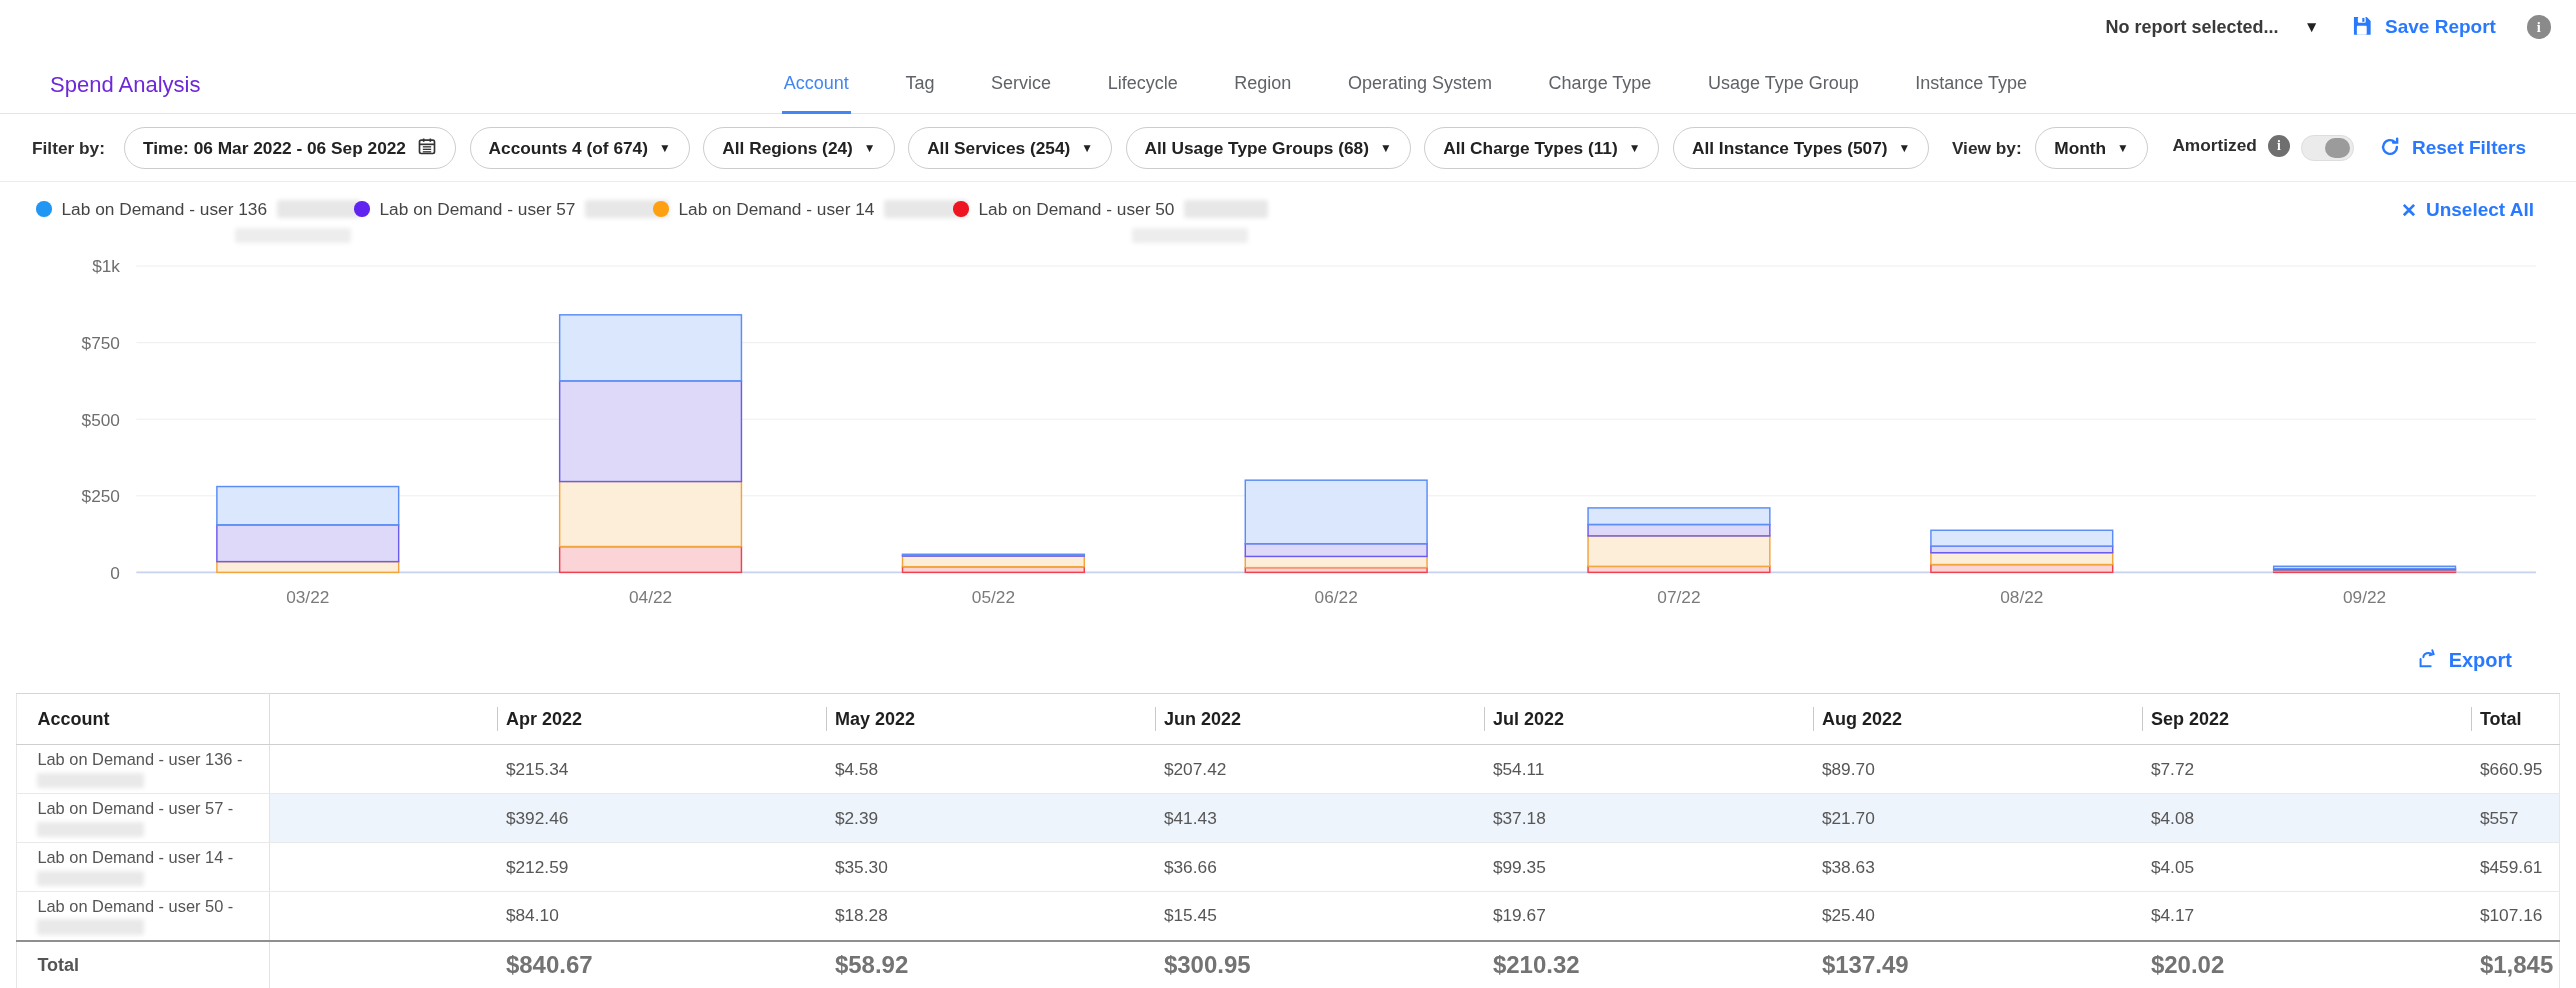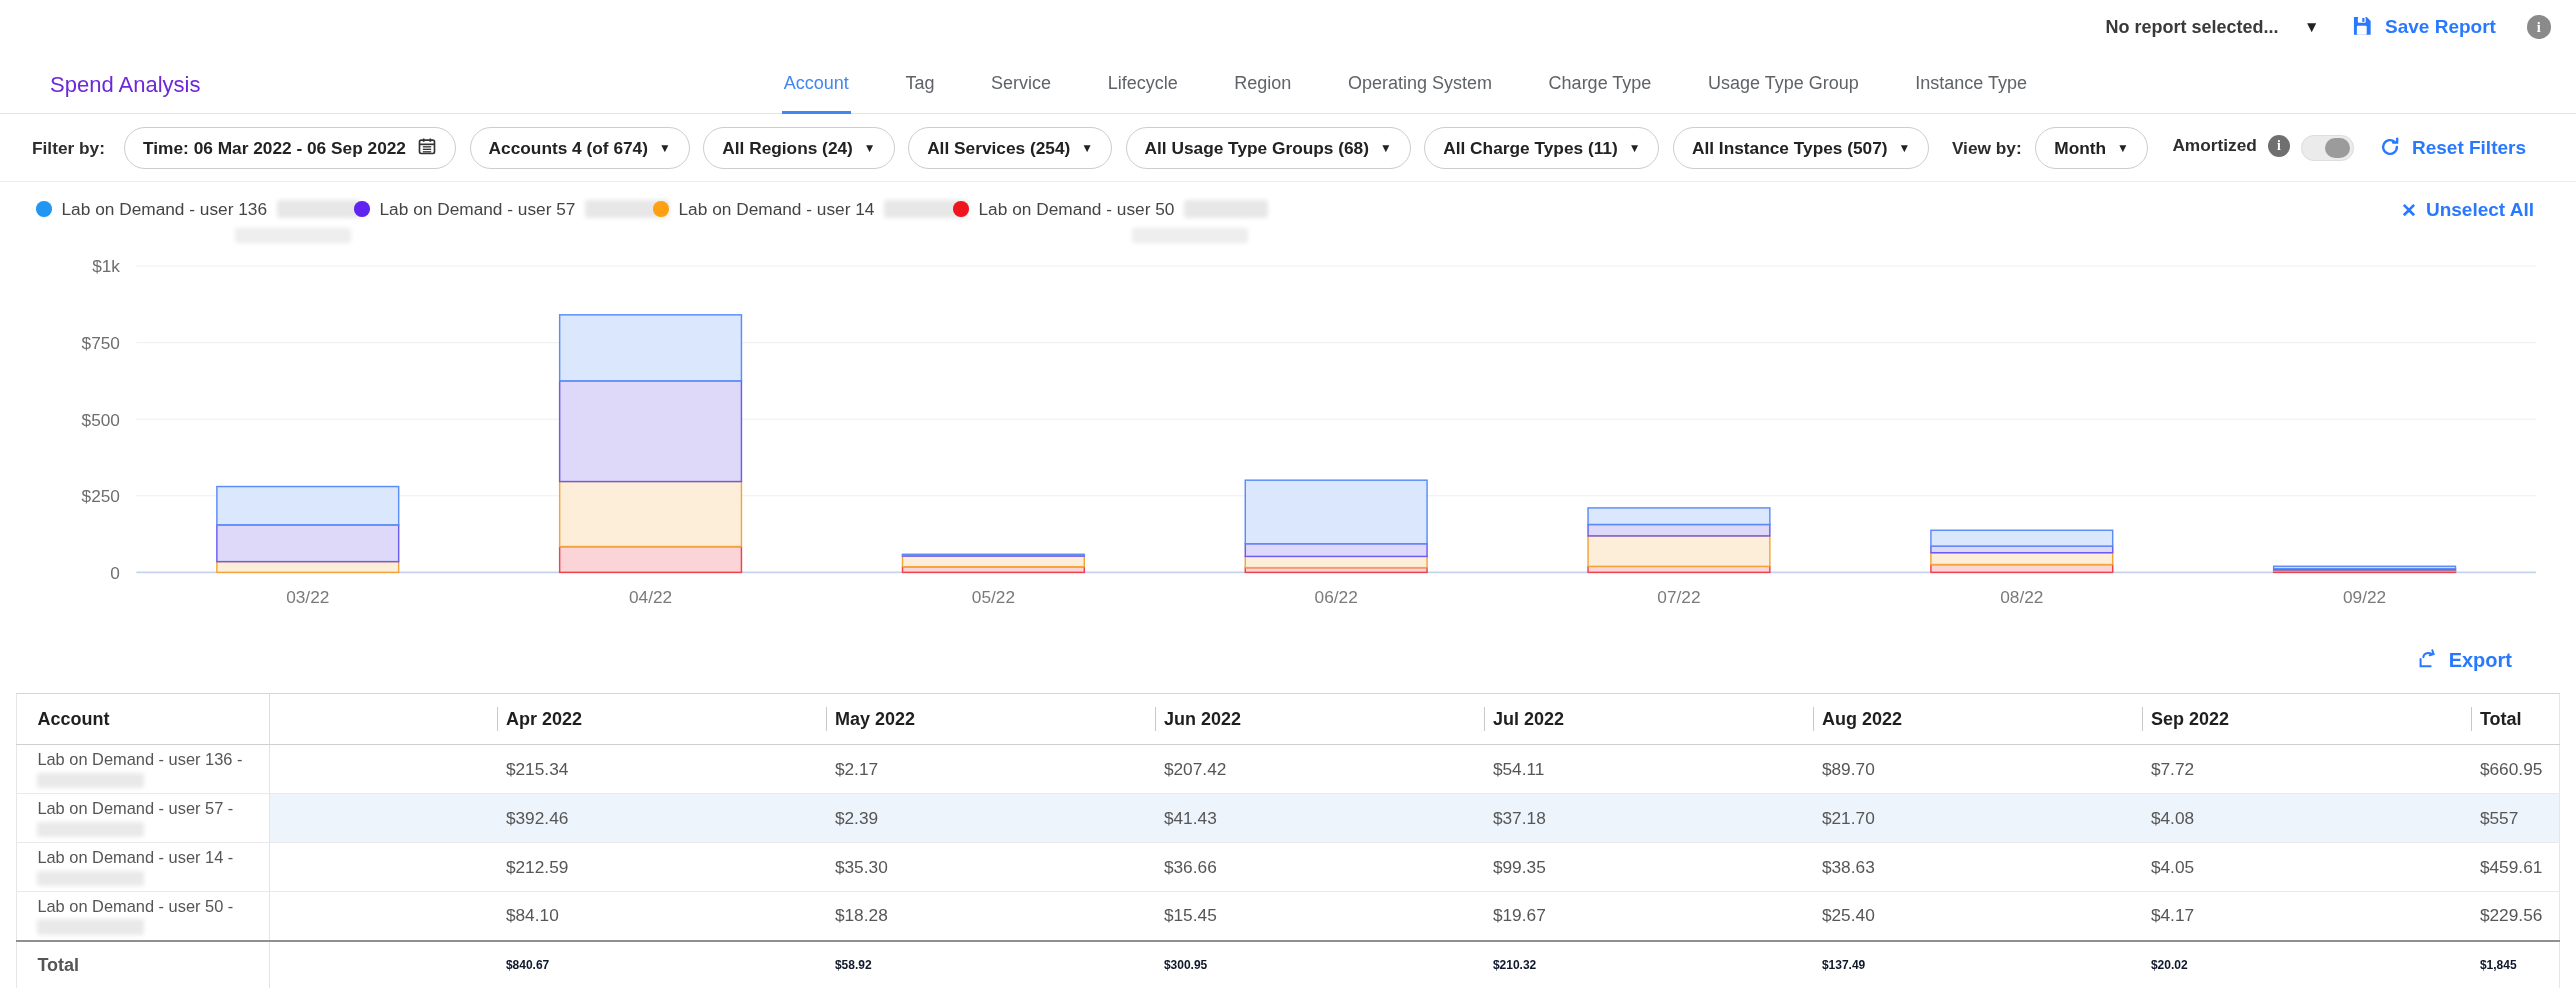"$2.17" td { text: $2.17 -> $4.58 }
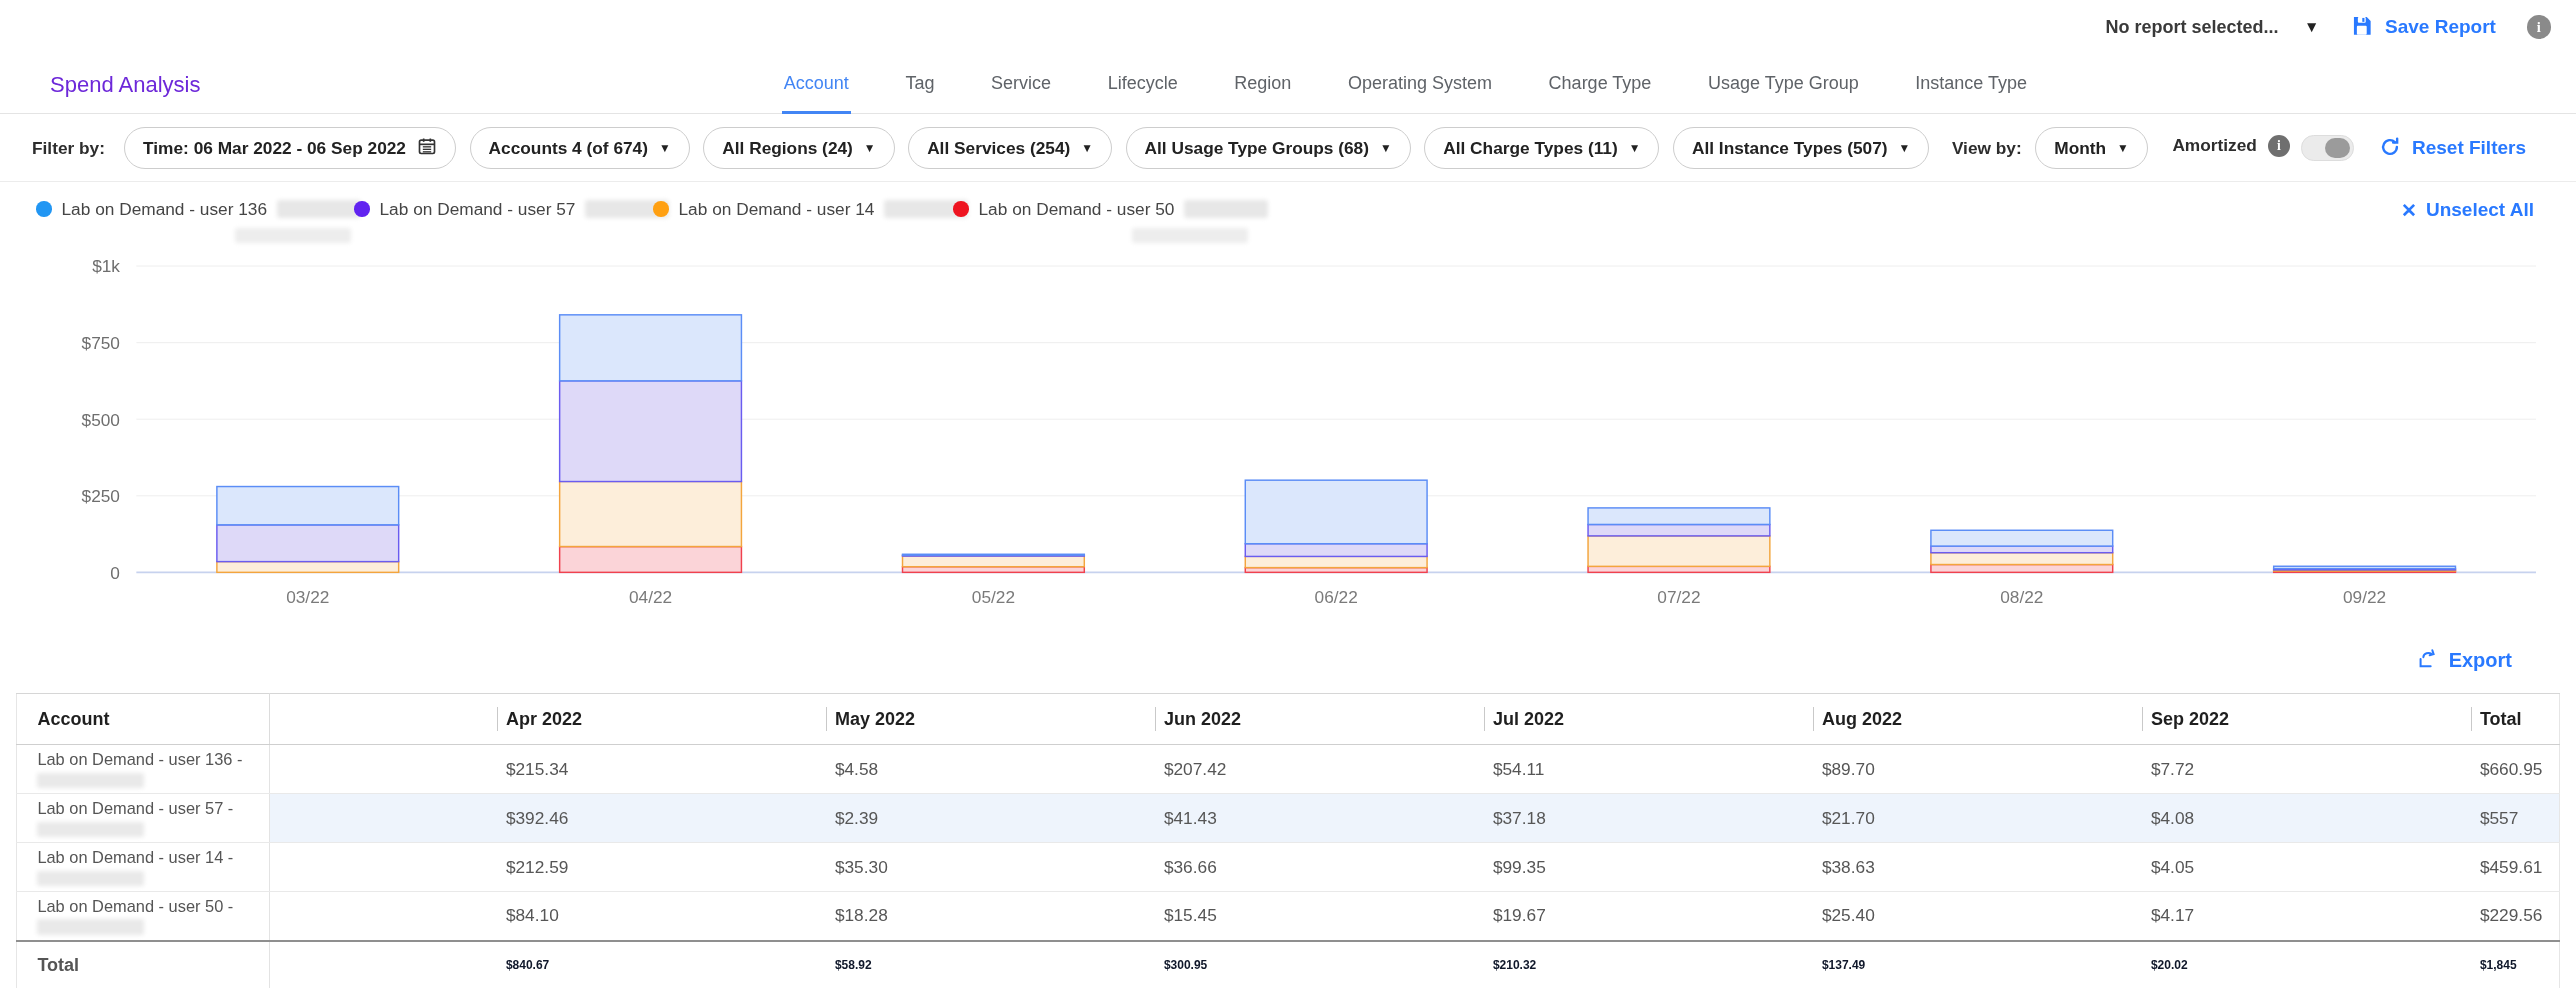"$229.56" td { text: $229.56 -> $107.16 }
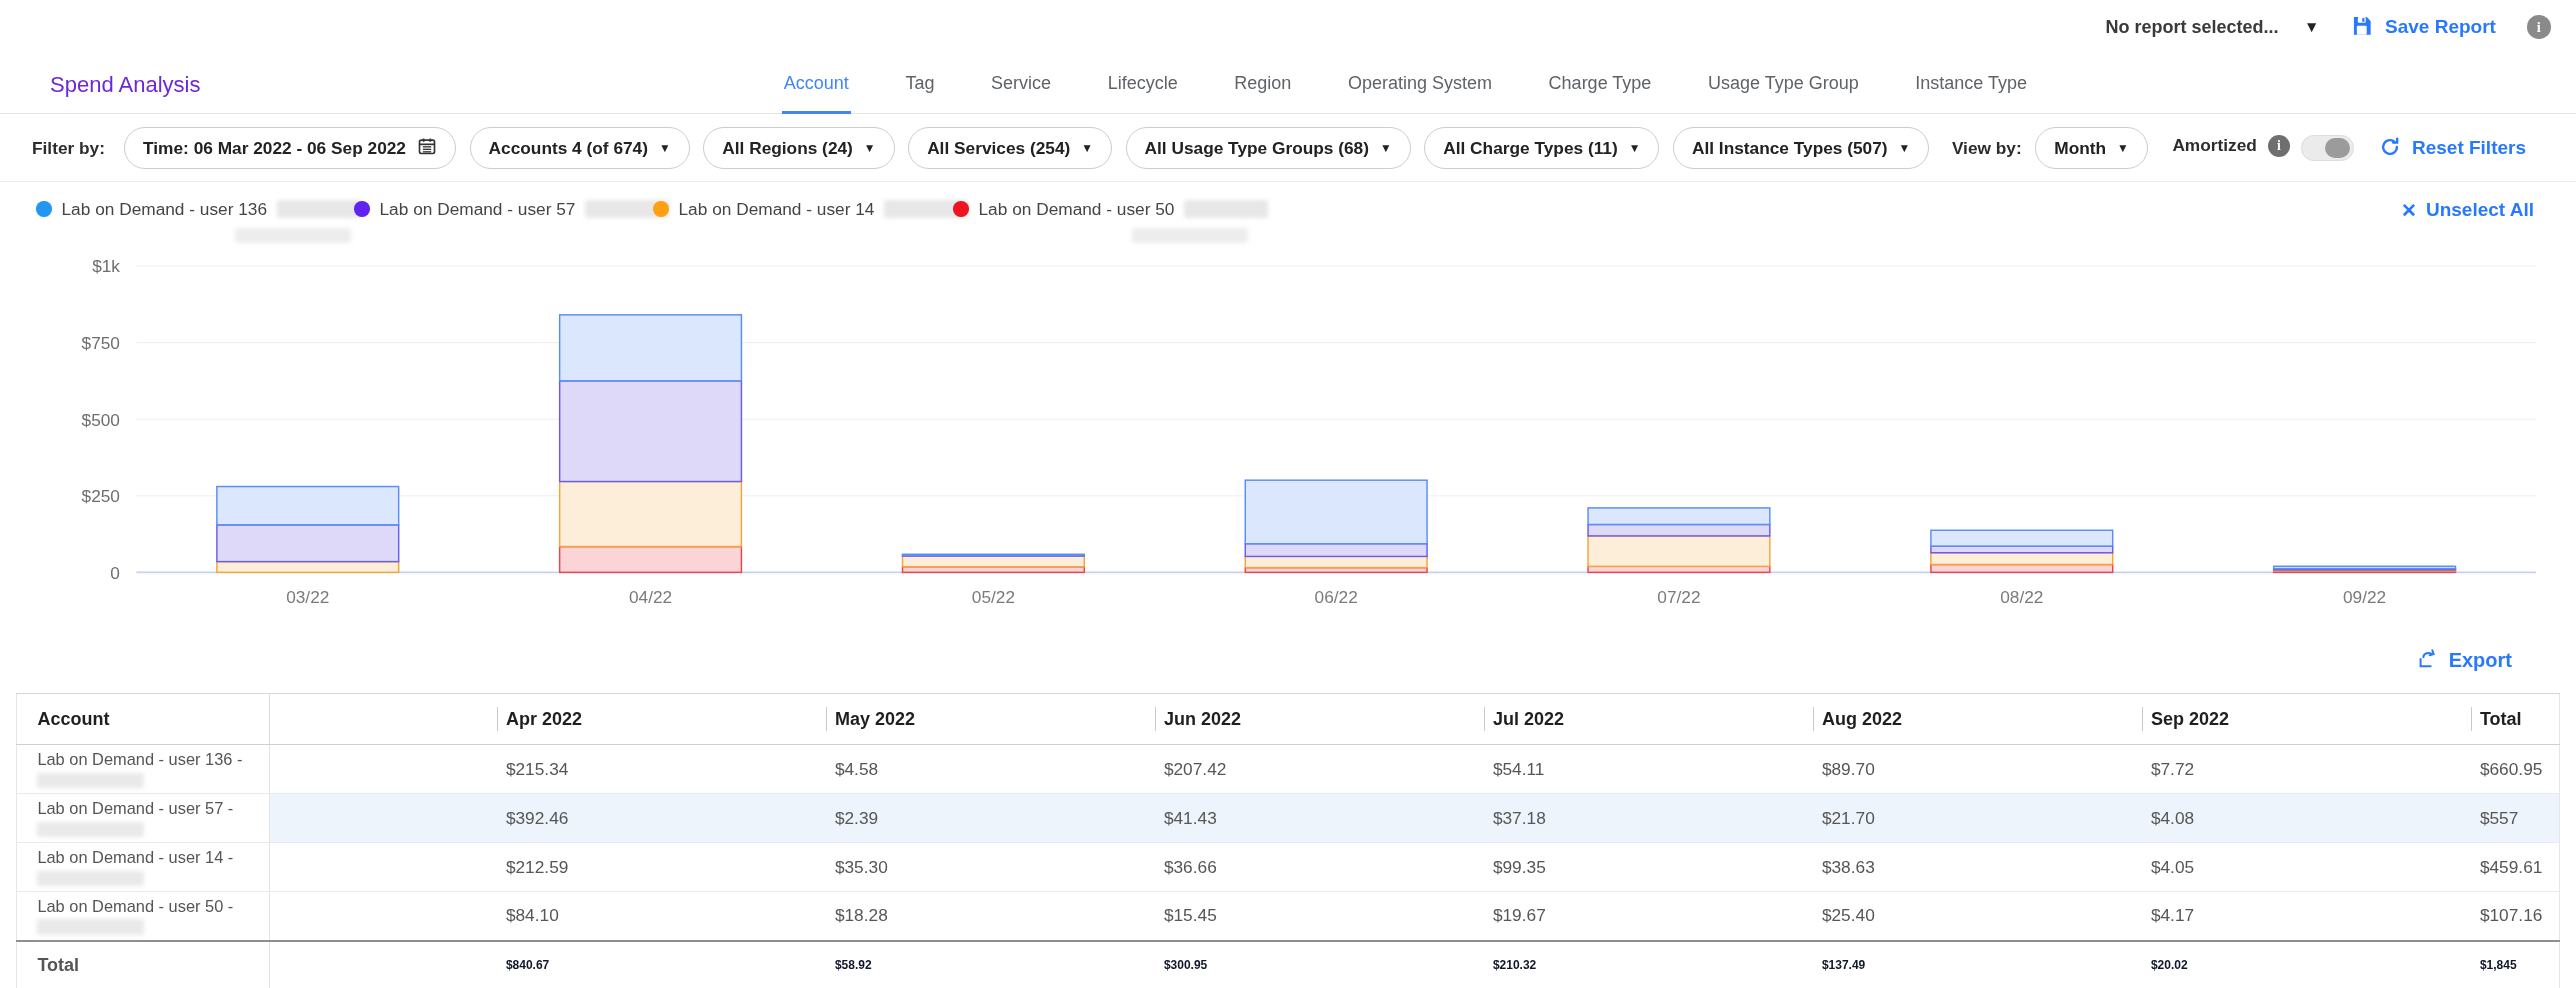"$840.67" tr.total-row td { color: #0f172a -> #737373; font-size: 12px -> 24px }
